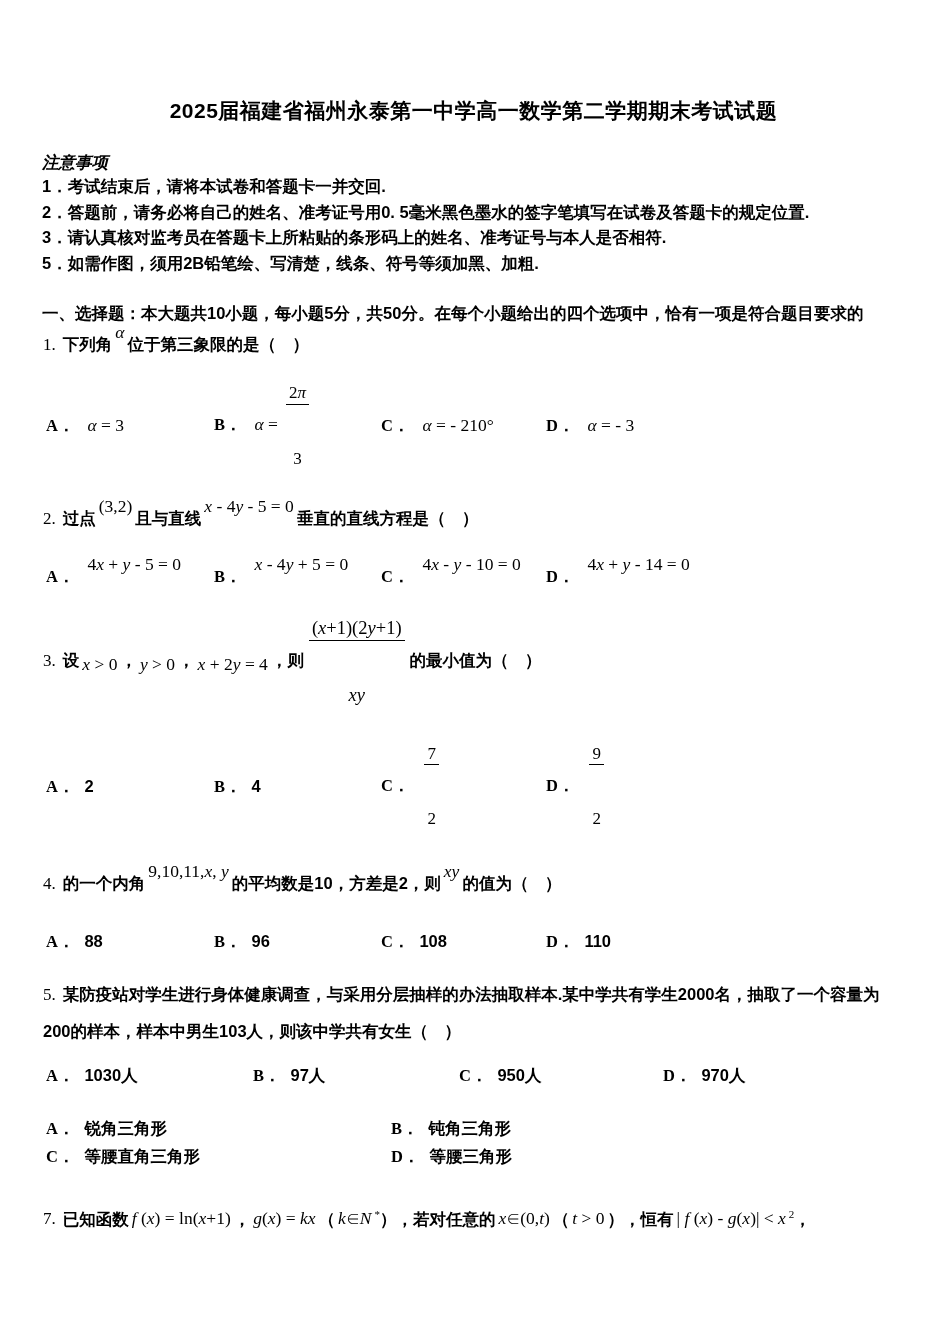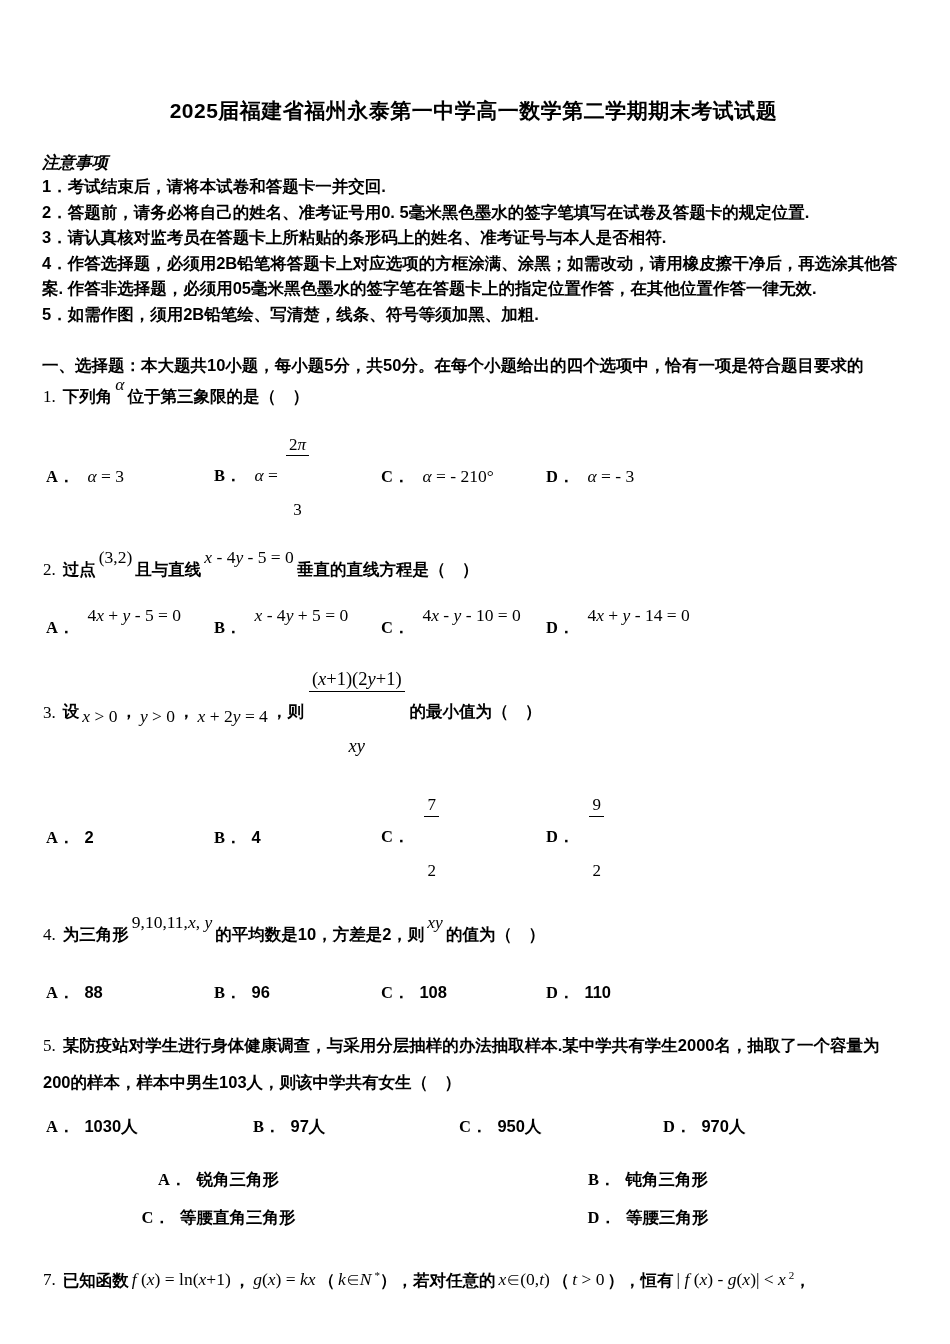"4．作答选择题，必须用2B铅笔将答题卡上对应选项的方框涂满、涂黑；如需改动，请用" div.notice-item { html: <div>4．作答选择题，必须用2B铅笔将答题卡上对应选项的方框涂满、涂黑；如需改动，请用橡皮擦干净后，再选涂其他答案. 作答非选择题，必须用05毫米黑色墨水的签字笔在答题卡上的指定位置作答，在其他位置作答一律无效.</div> -> none }
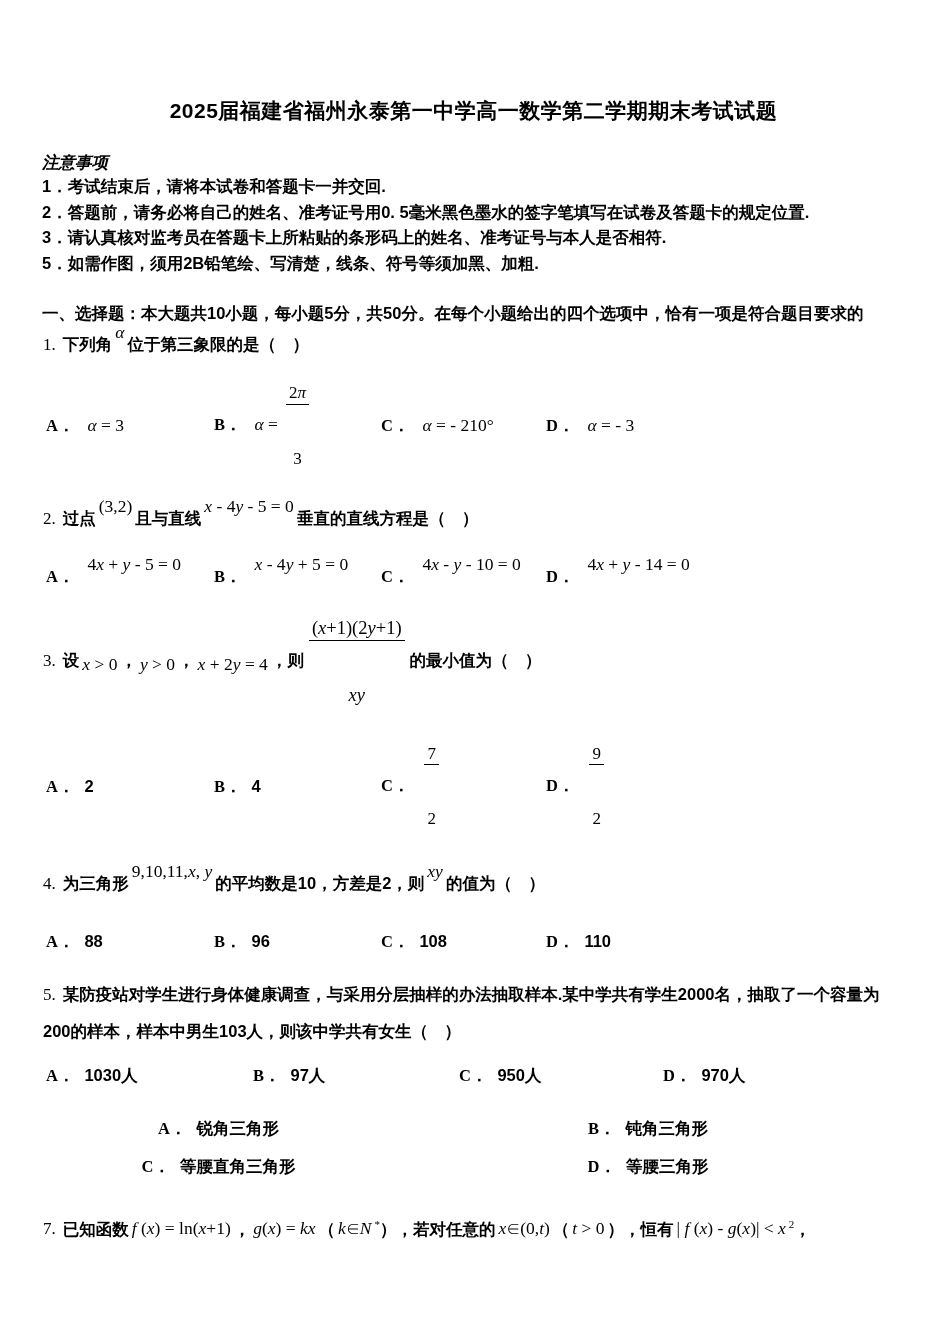"为三角形" span.t { text: 为三角形 -> 的一个内角 }
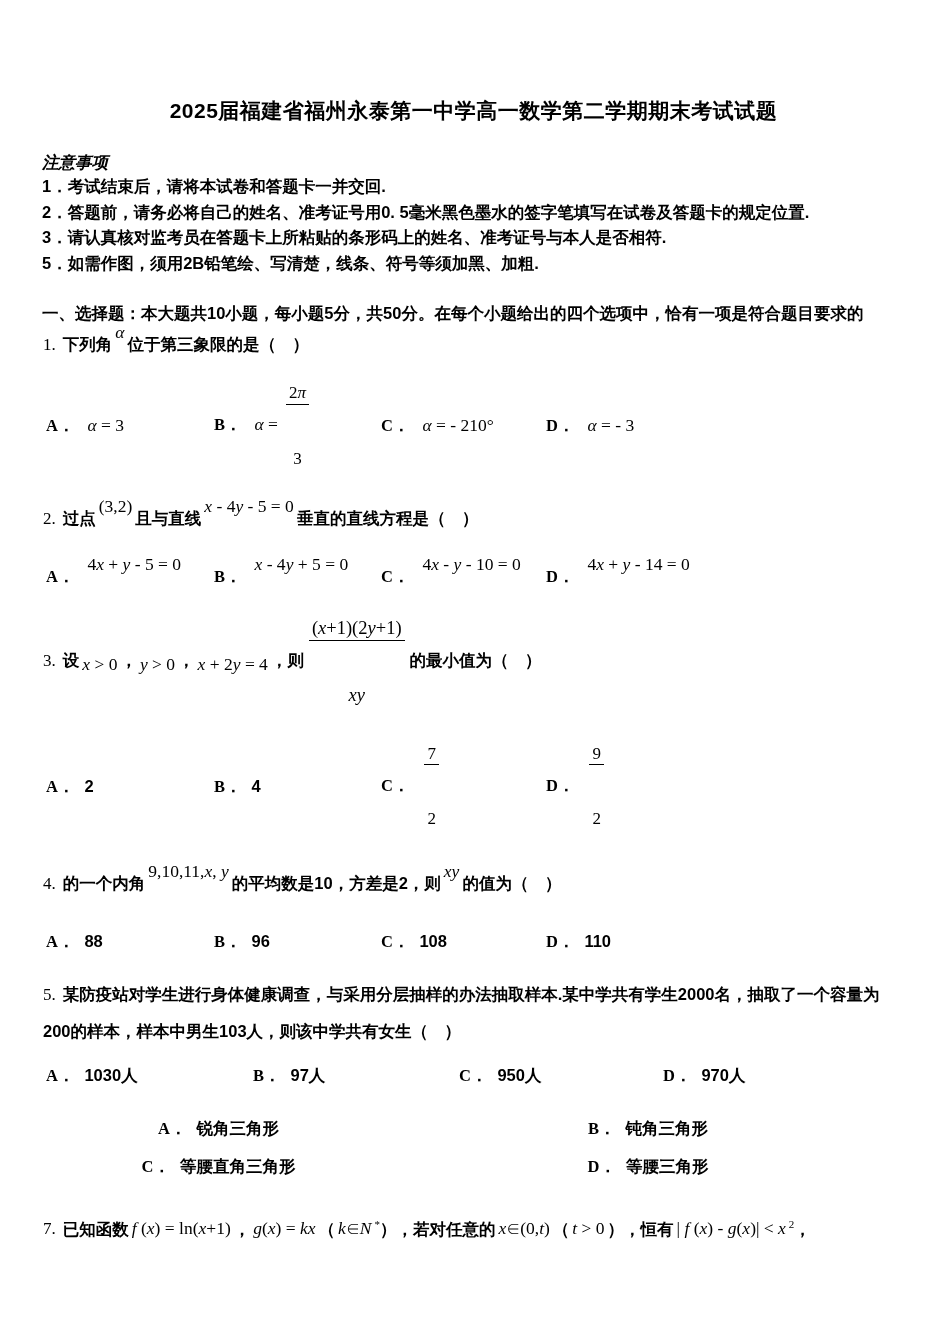"A． 锐角三角形" .cols2 { row-gap: 13px -> 3px; text-align: center -> none }
